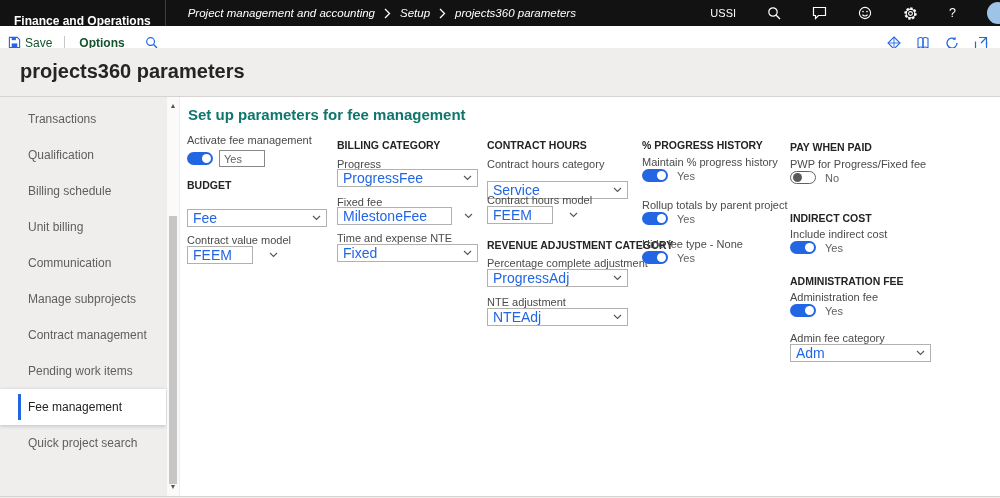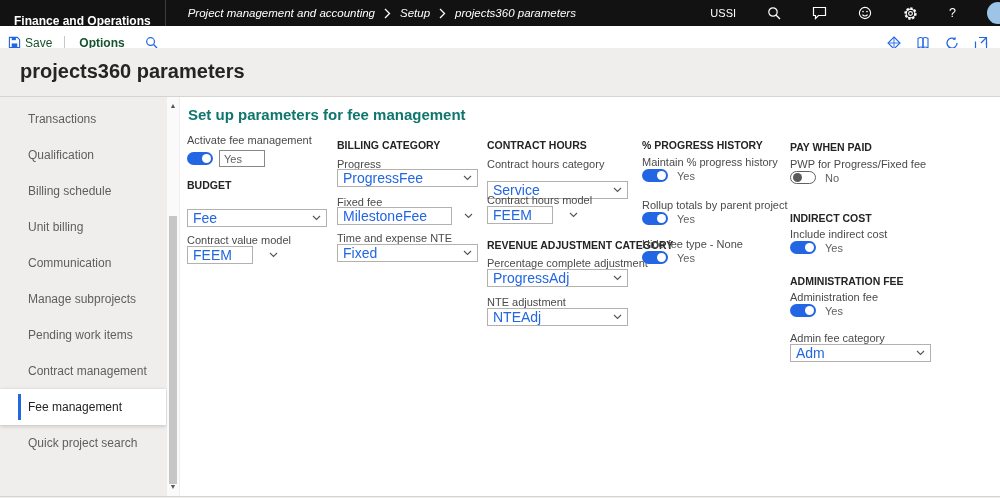"Pending work items" div.nav-item { order: before "Contract management" -> after "Contract management" }
